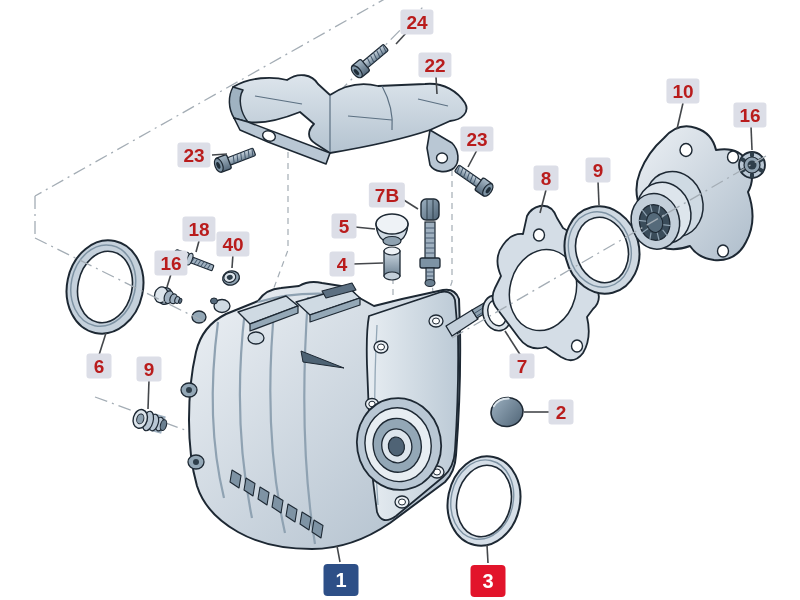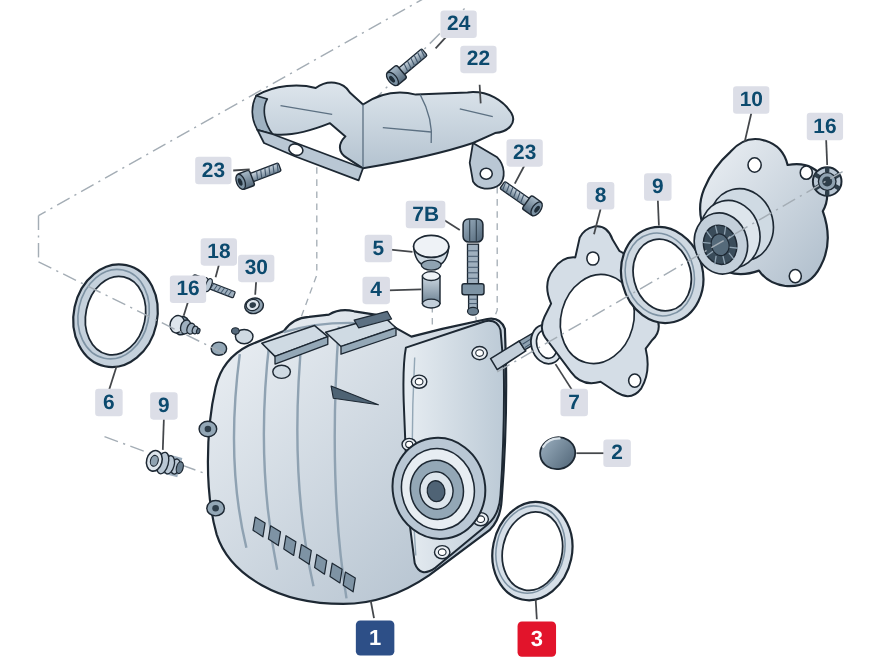"24" .callout { color: #0c4a6e -> #b91c1c }
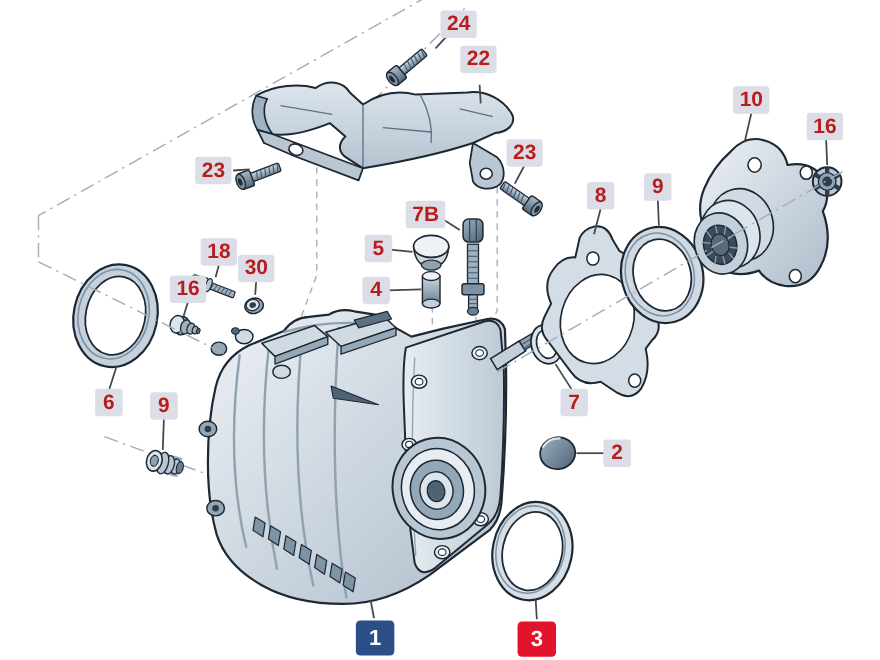"22" div.callout { top: 54px -> 65px }
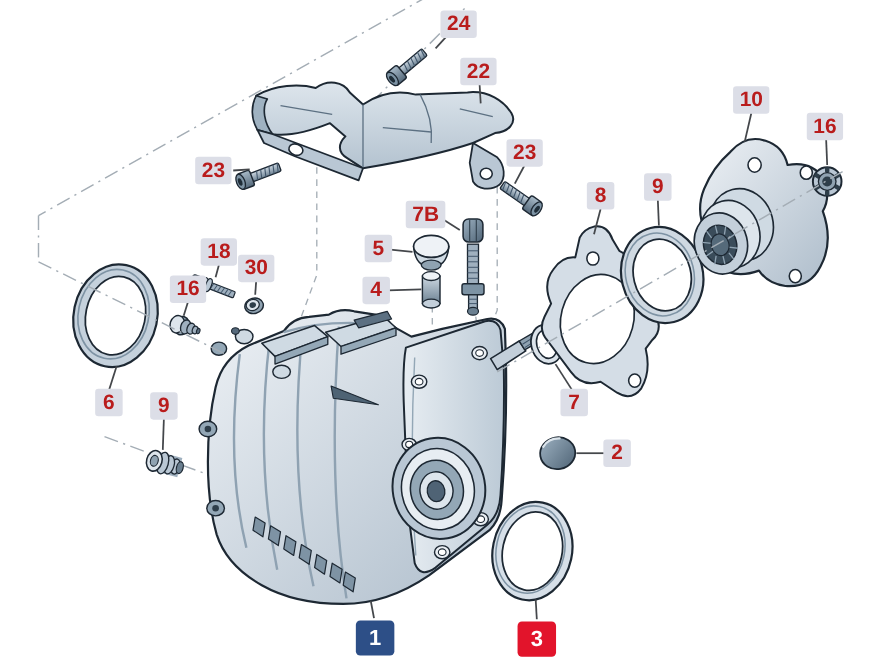"30" div.callout { text: 30 -> 40 }
